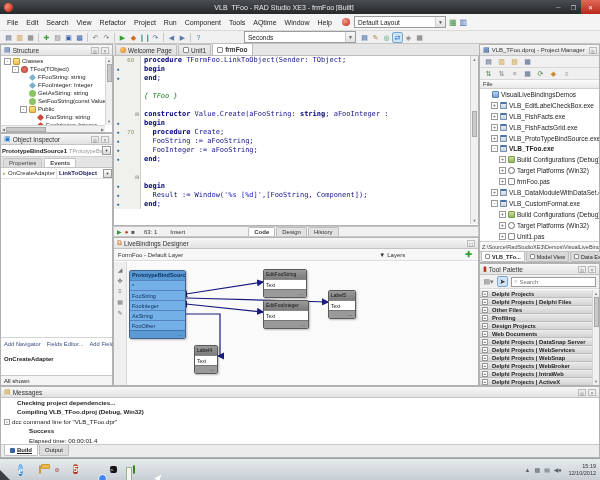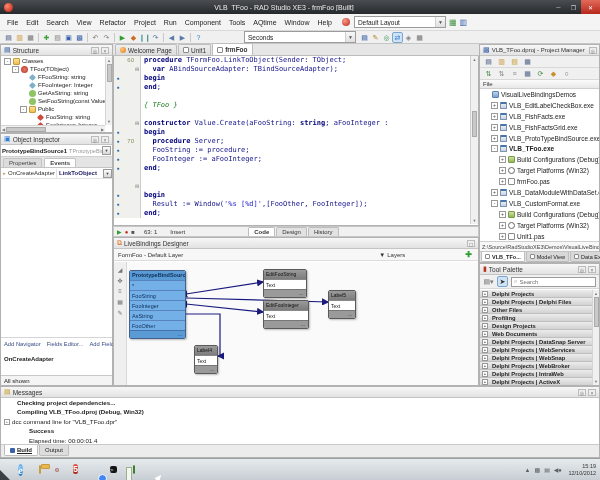"var ABindSourceAdapter:" div.cl { html: <div><span></span><span></span><span>⊟</span><span><span> </span><span>var</span><span> ABindSourceAdapter: TBindSourceAdapter);</span></span></div> -> none }
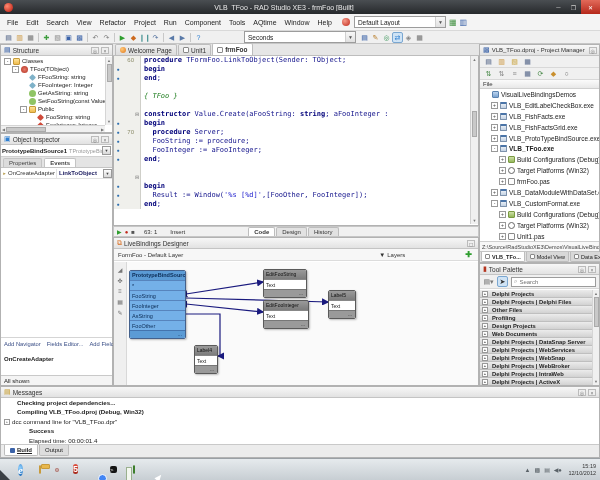"Server;" span.ct { text: Server -> Create }
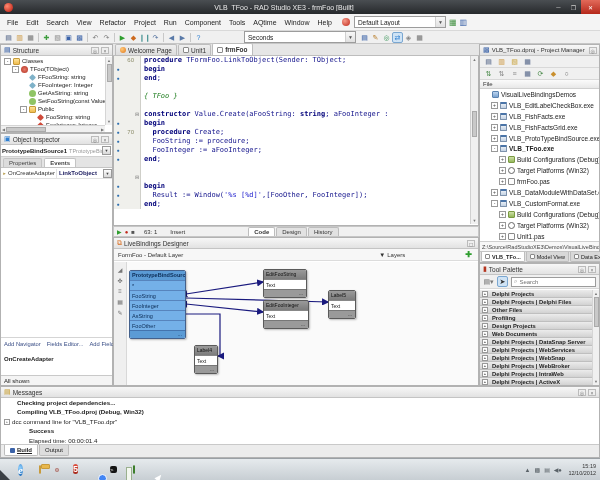"FooString := procedure;" span.ct { text: procedure -> aFooString }
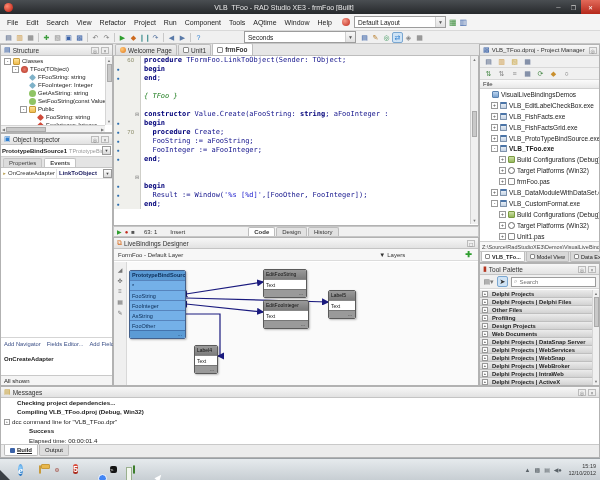"FooInteger := aFooInteger;" span.ct { text: aFooInteger -> aFooString }
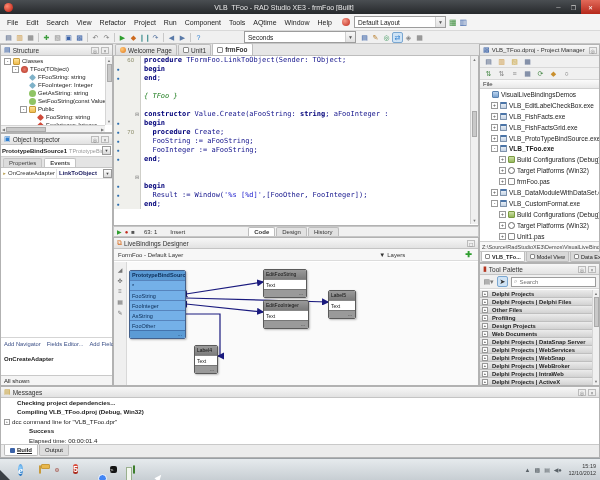",[FooOther, FooInteger]);" span.ct { text: FooOther, FooInteger -> FooString, Component }
